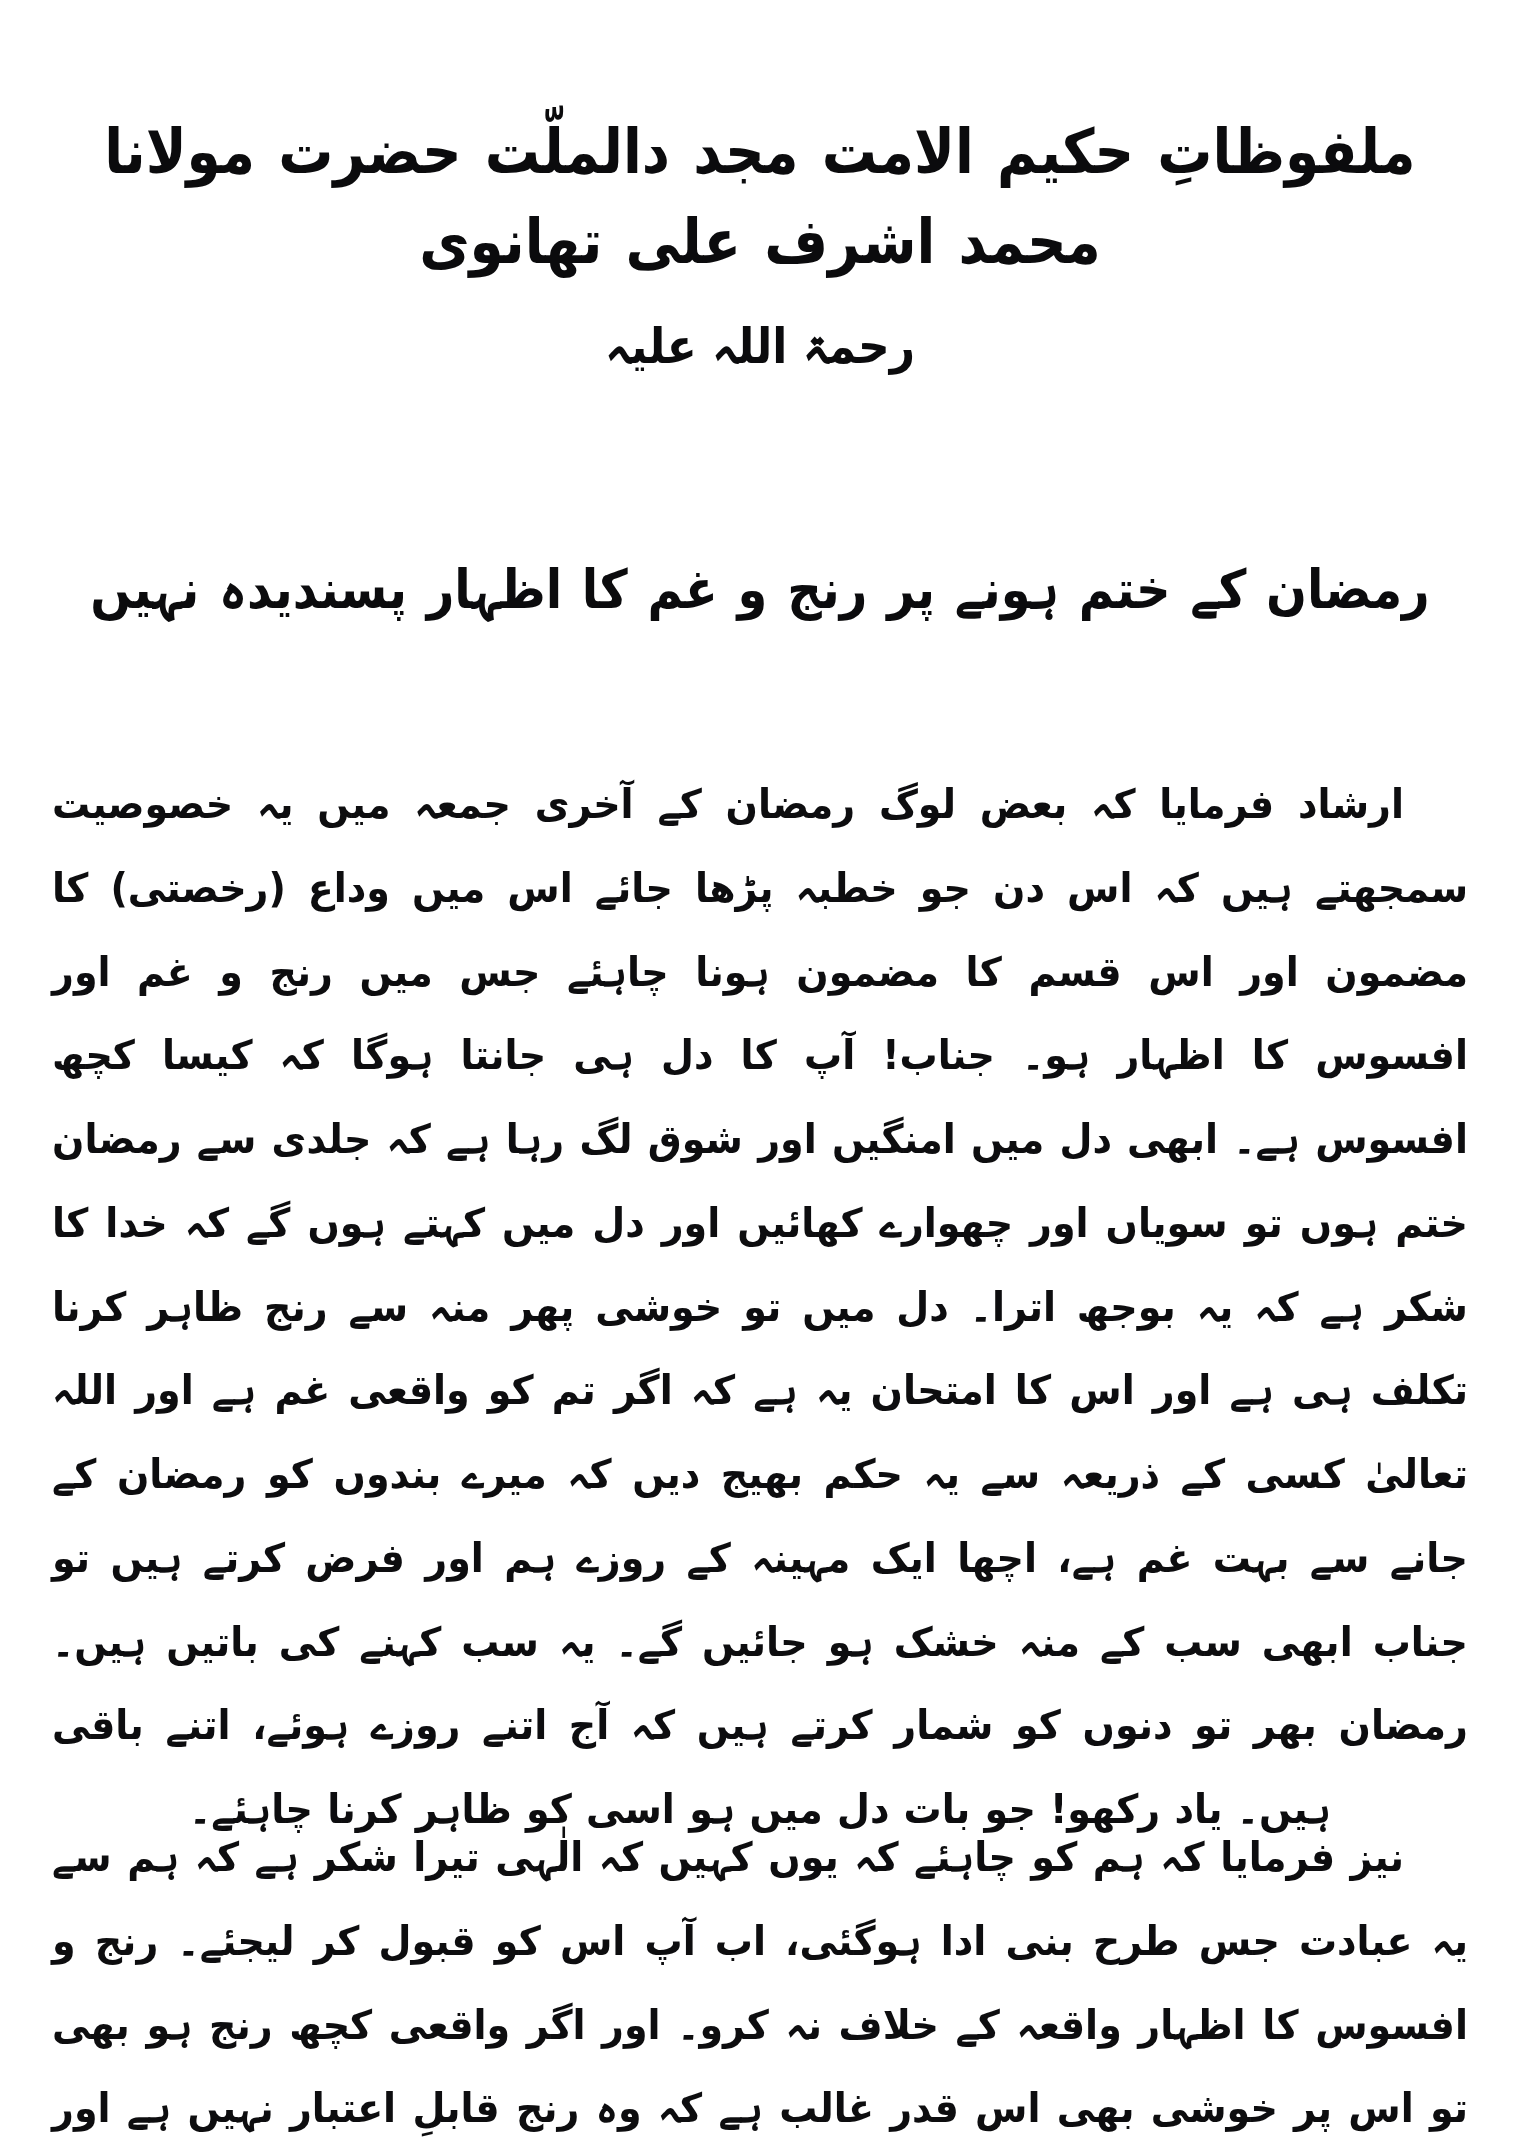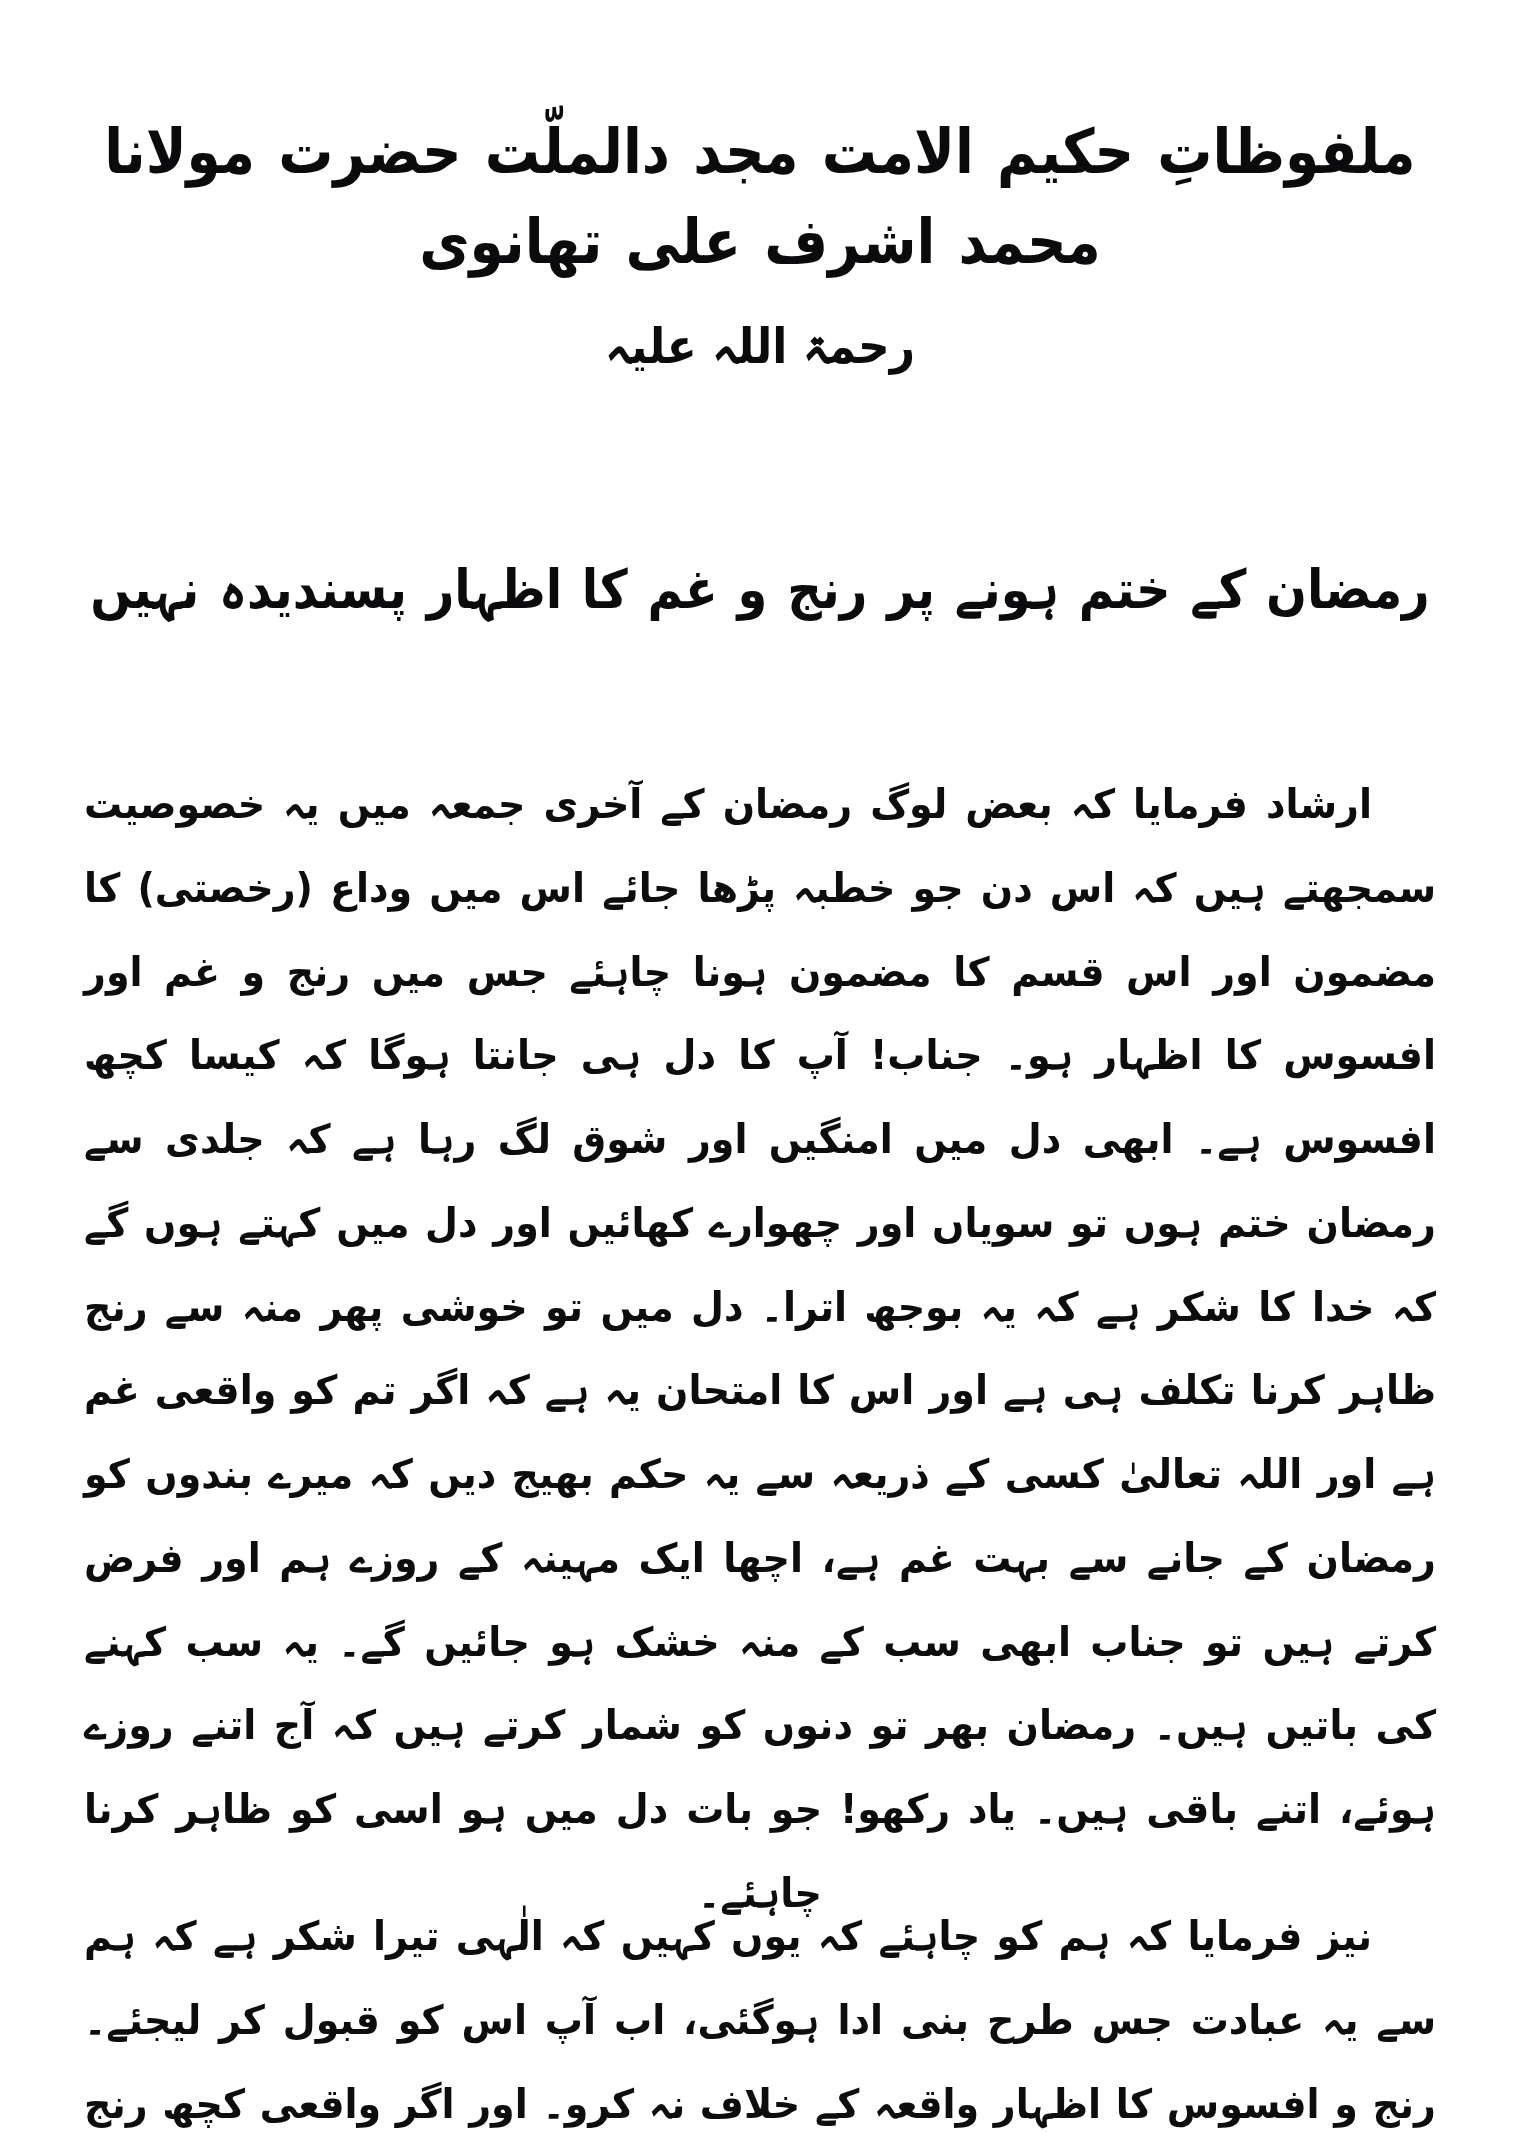"ملفوظاتِ حکیم الامت مجد دالملّت" .page { padding: 0 80px -> 0 48px }
